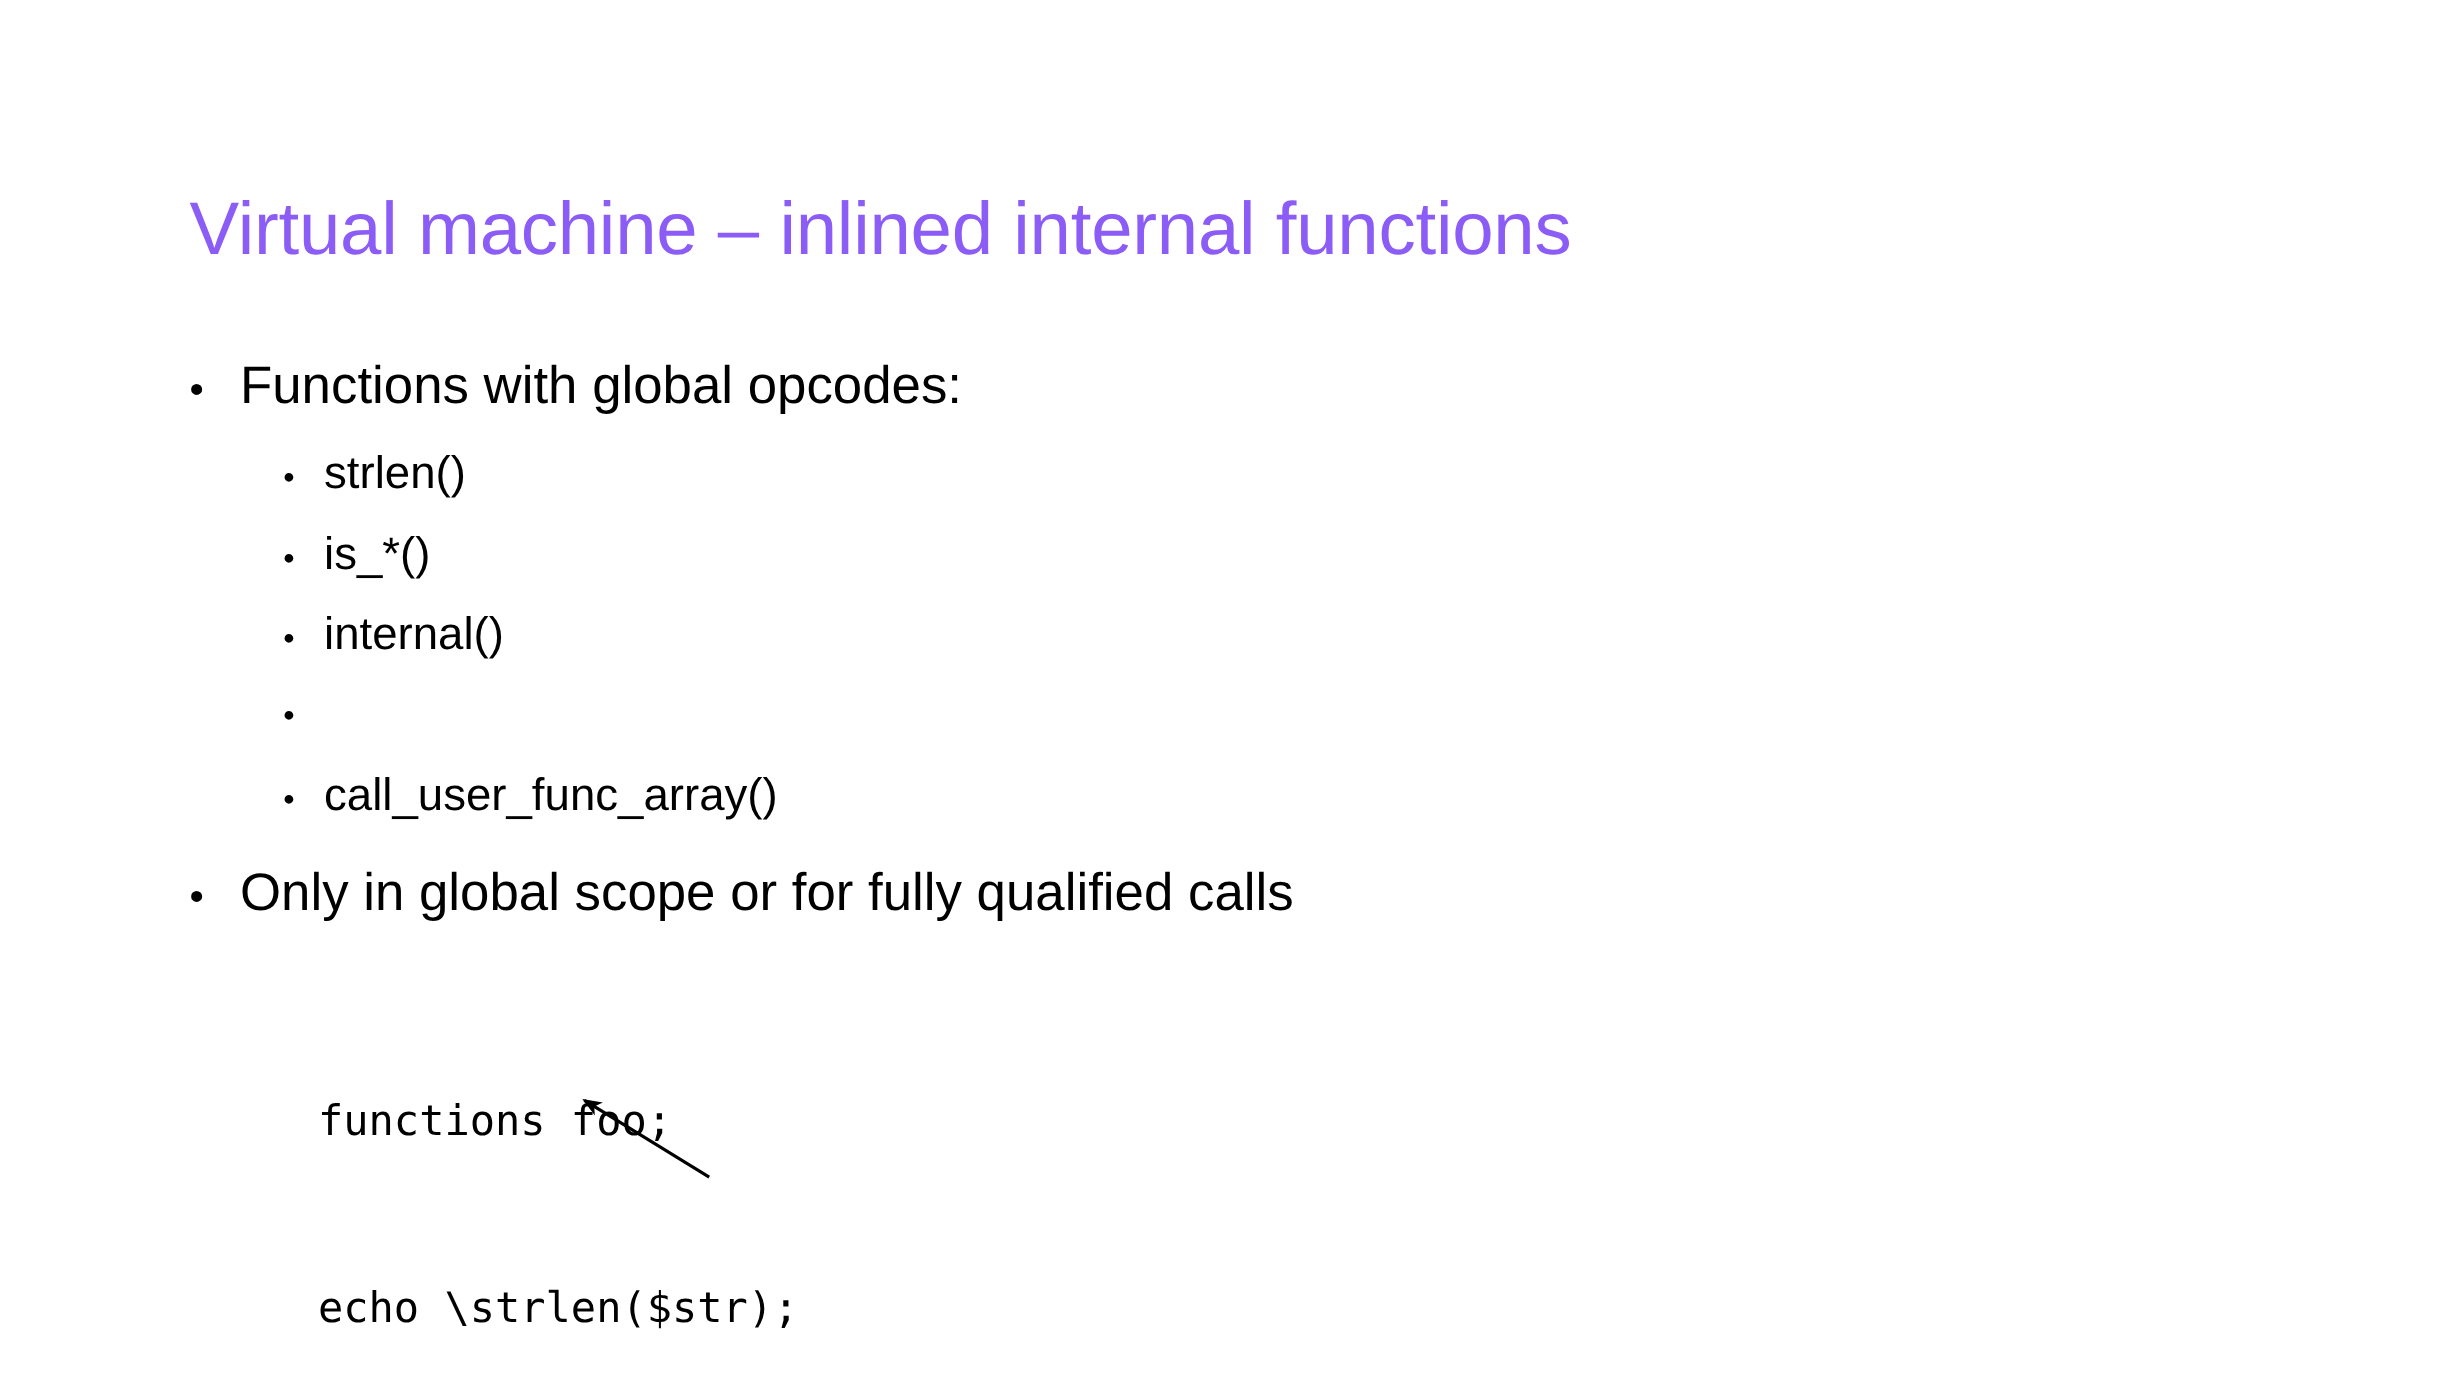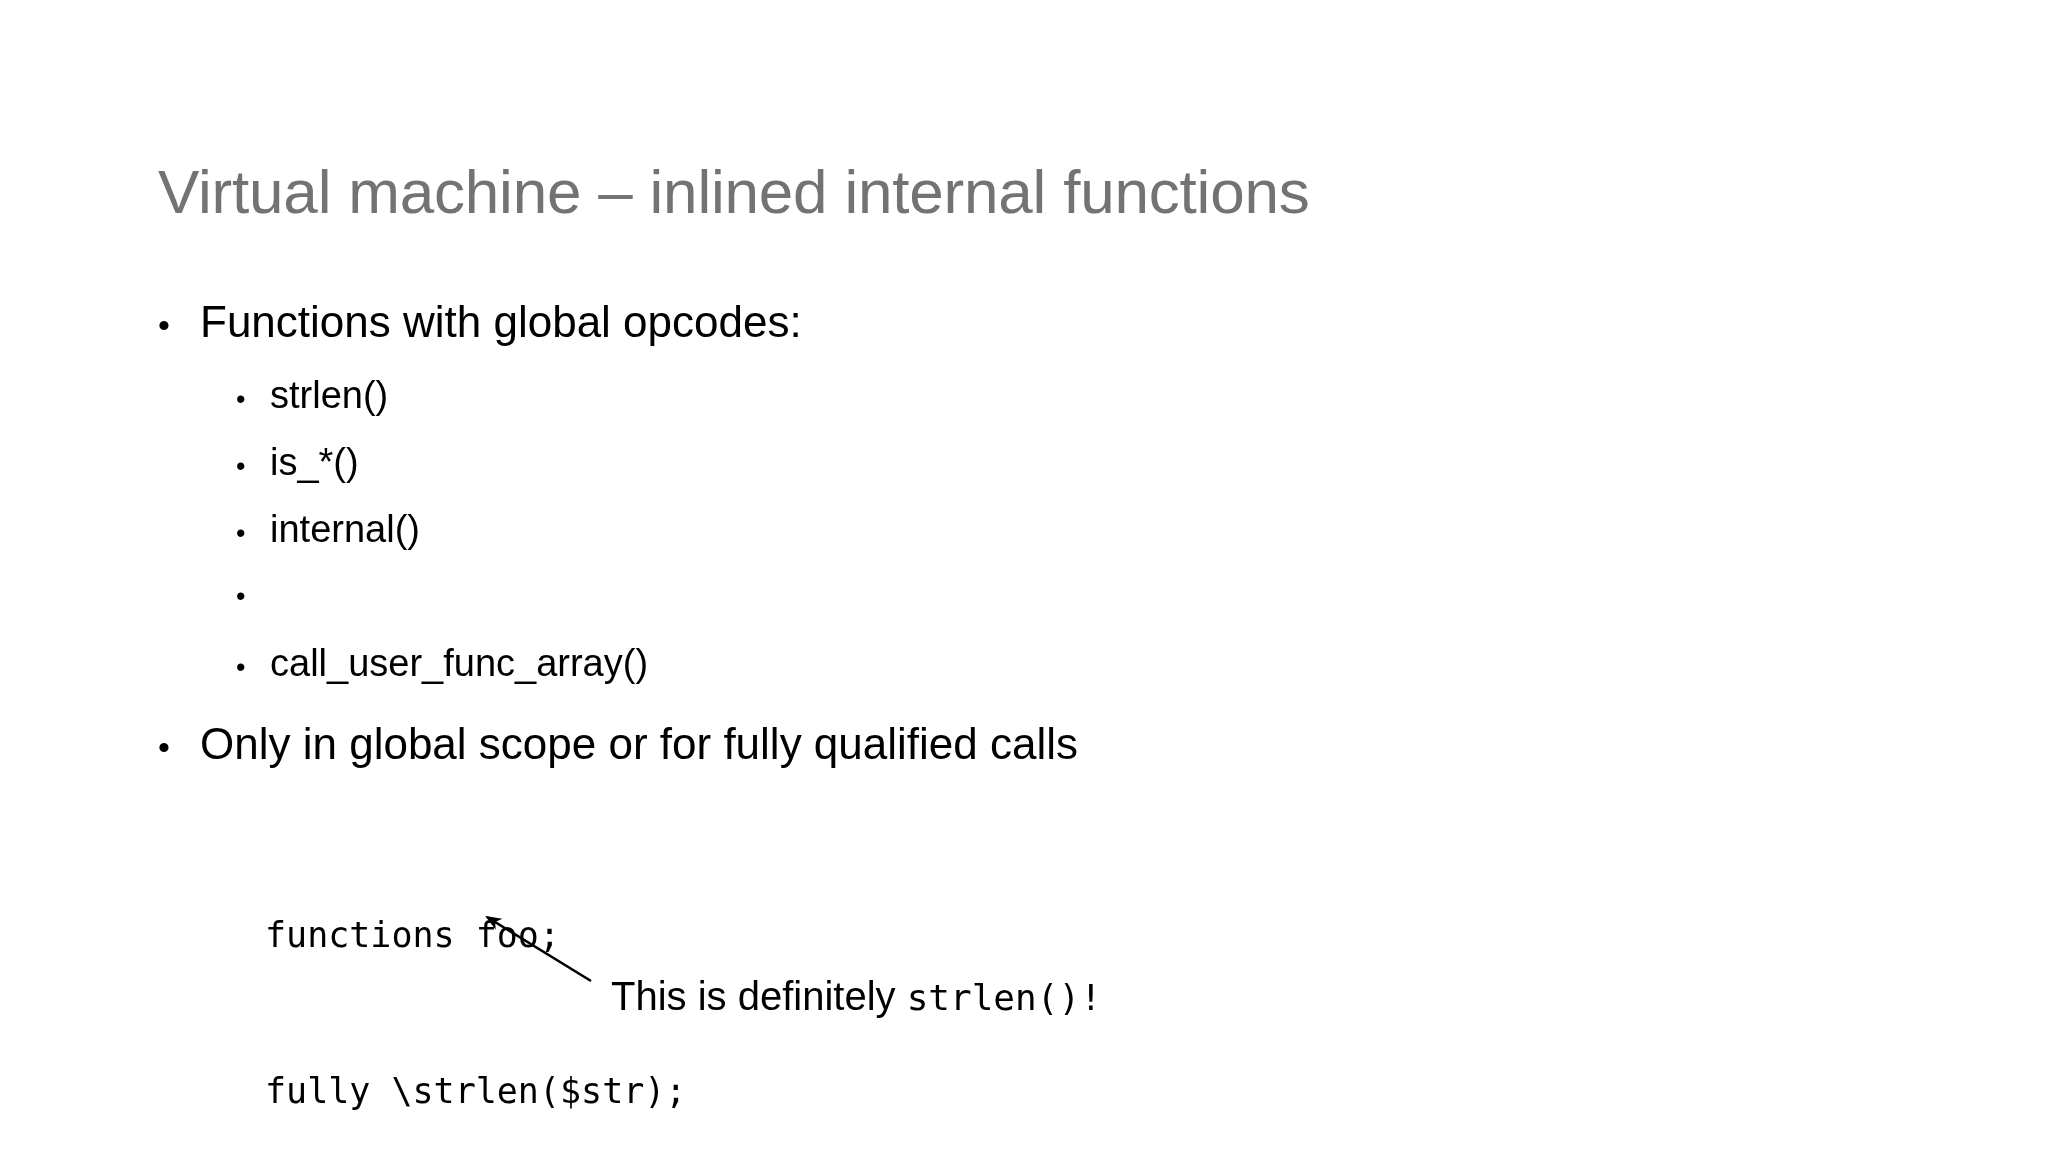"Virtual machine – inlined internal" #slide-title { color: #737373 -> #8b5cf6 }
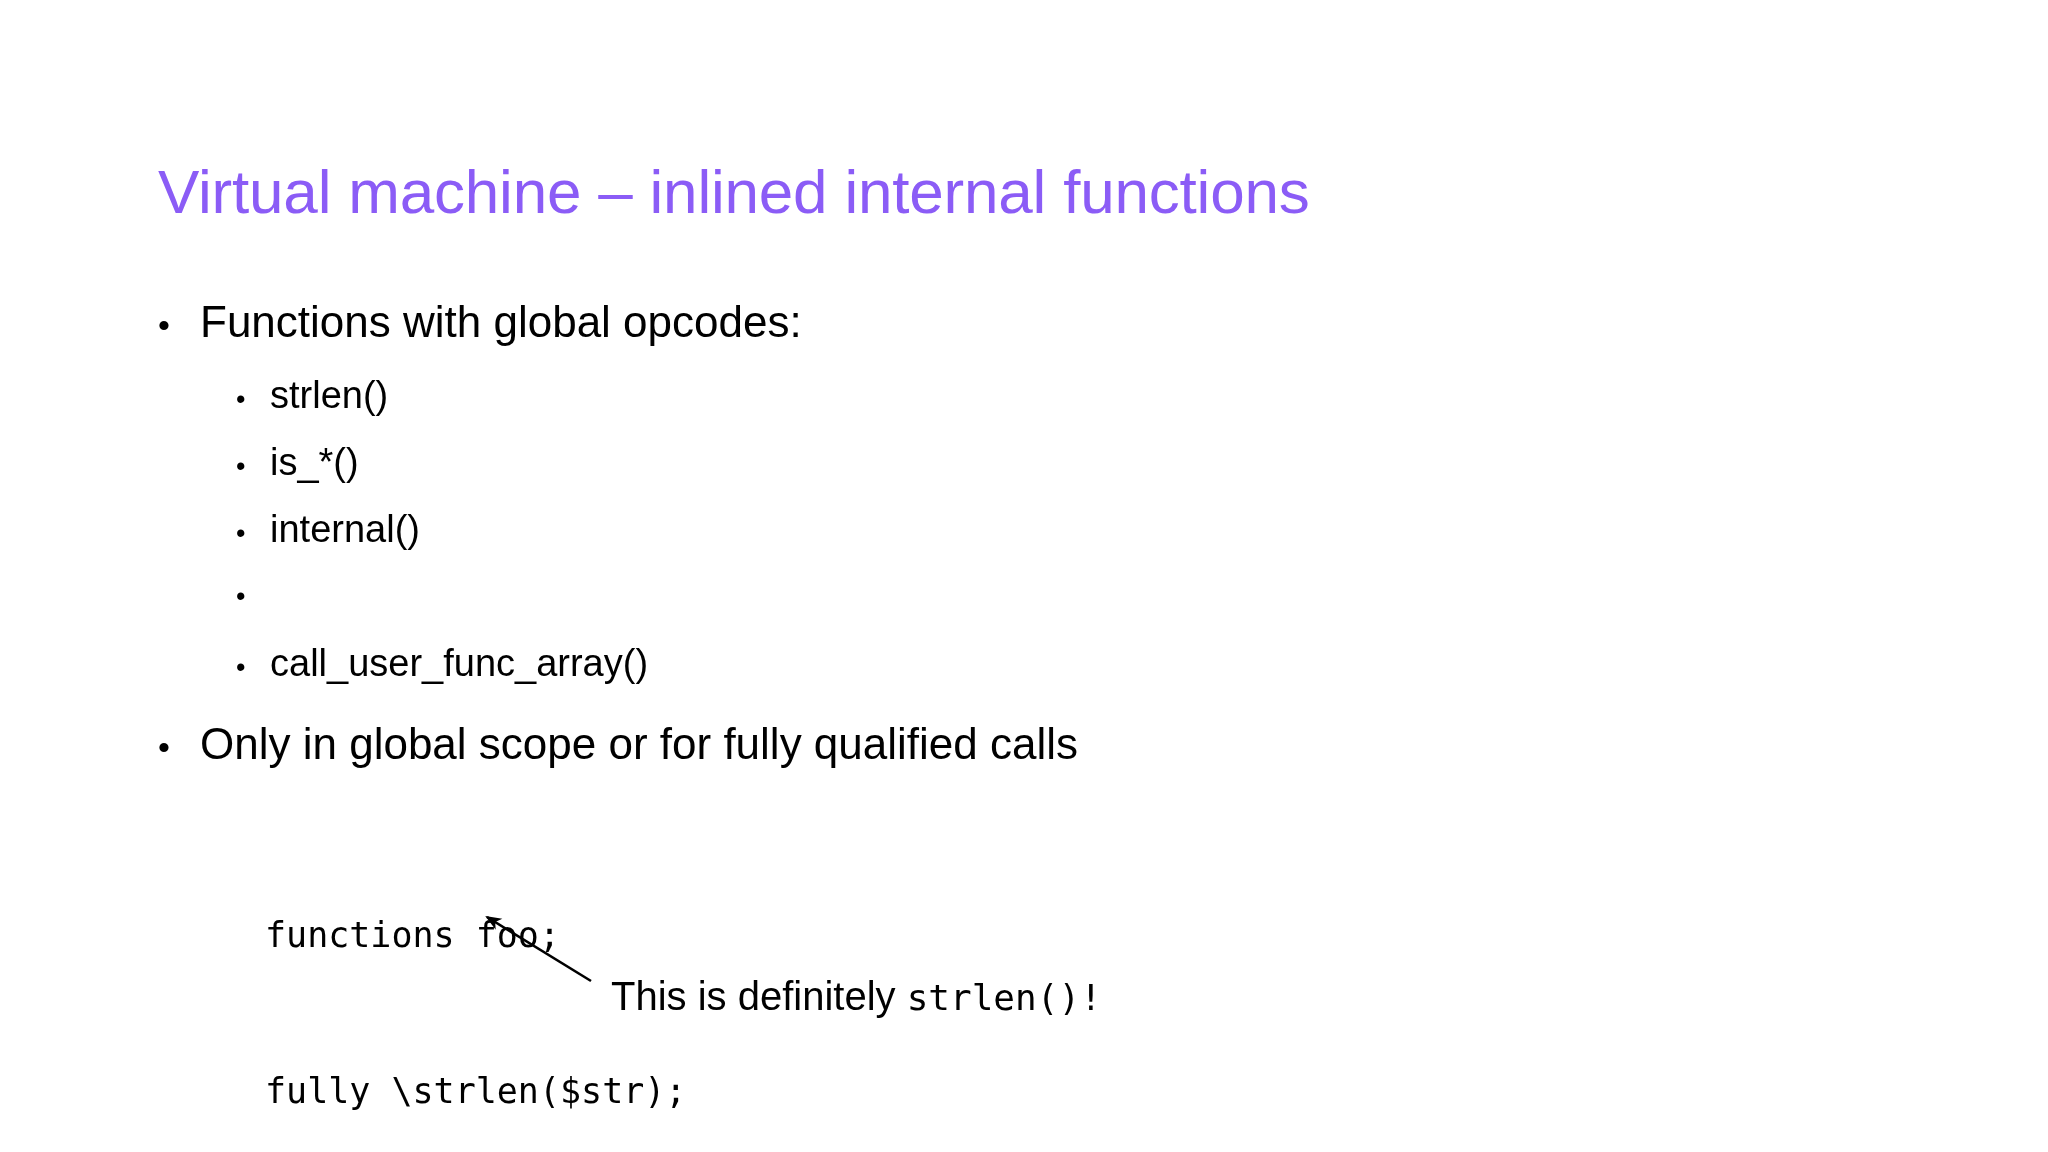"This is definitely strlen()!" div { html: <div> <span>This is definitely </span><span>strlen()</span><span>!</span> </div> -> none }
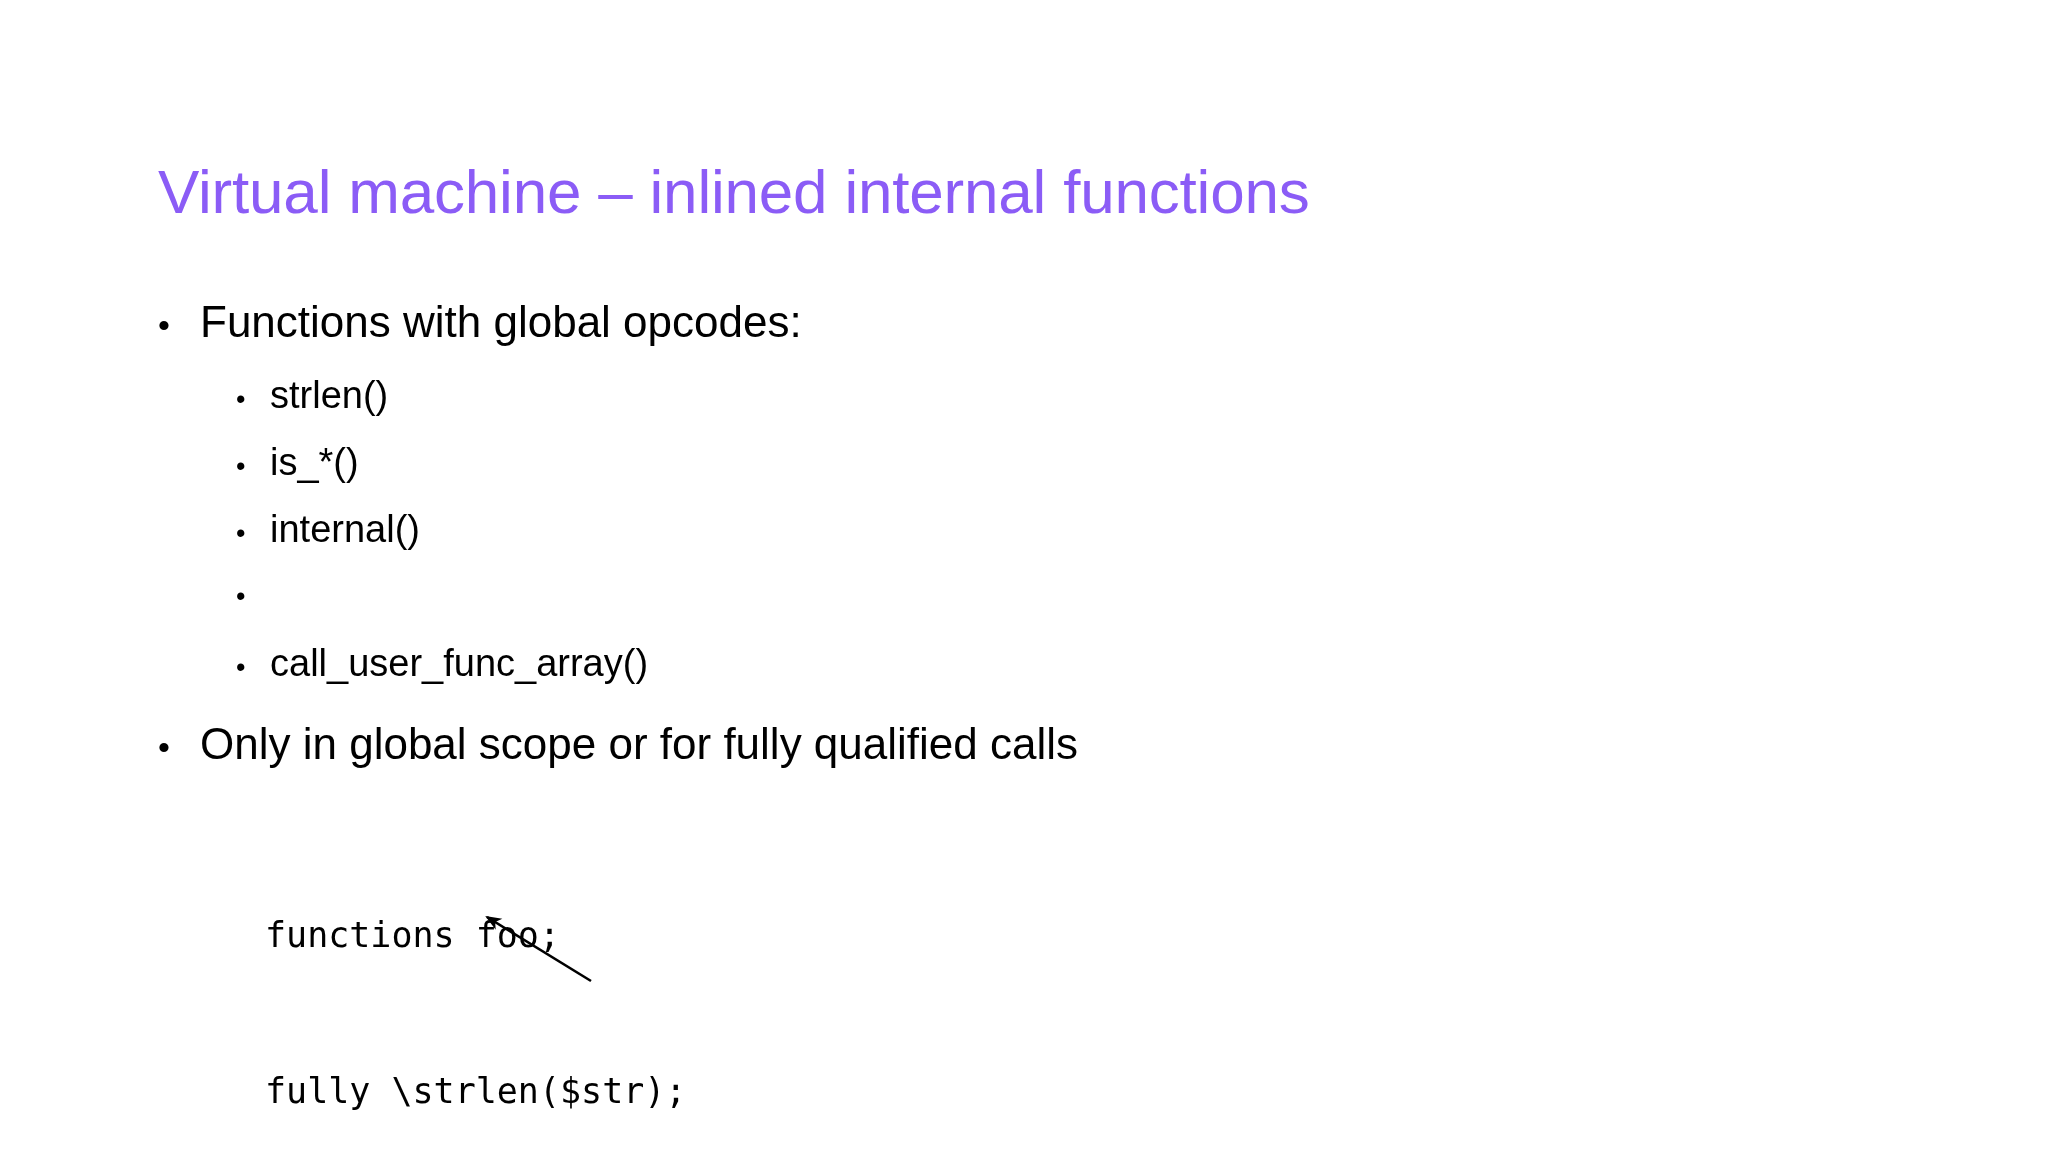"fully \strlen($str);" span.code-line { text: fully -> echo }
